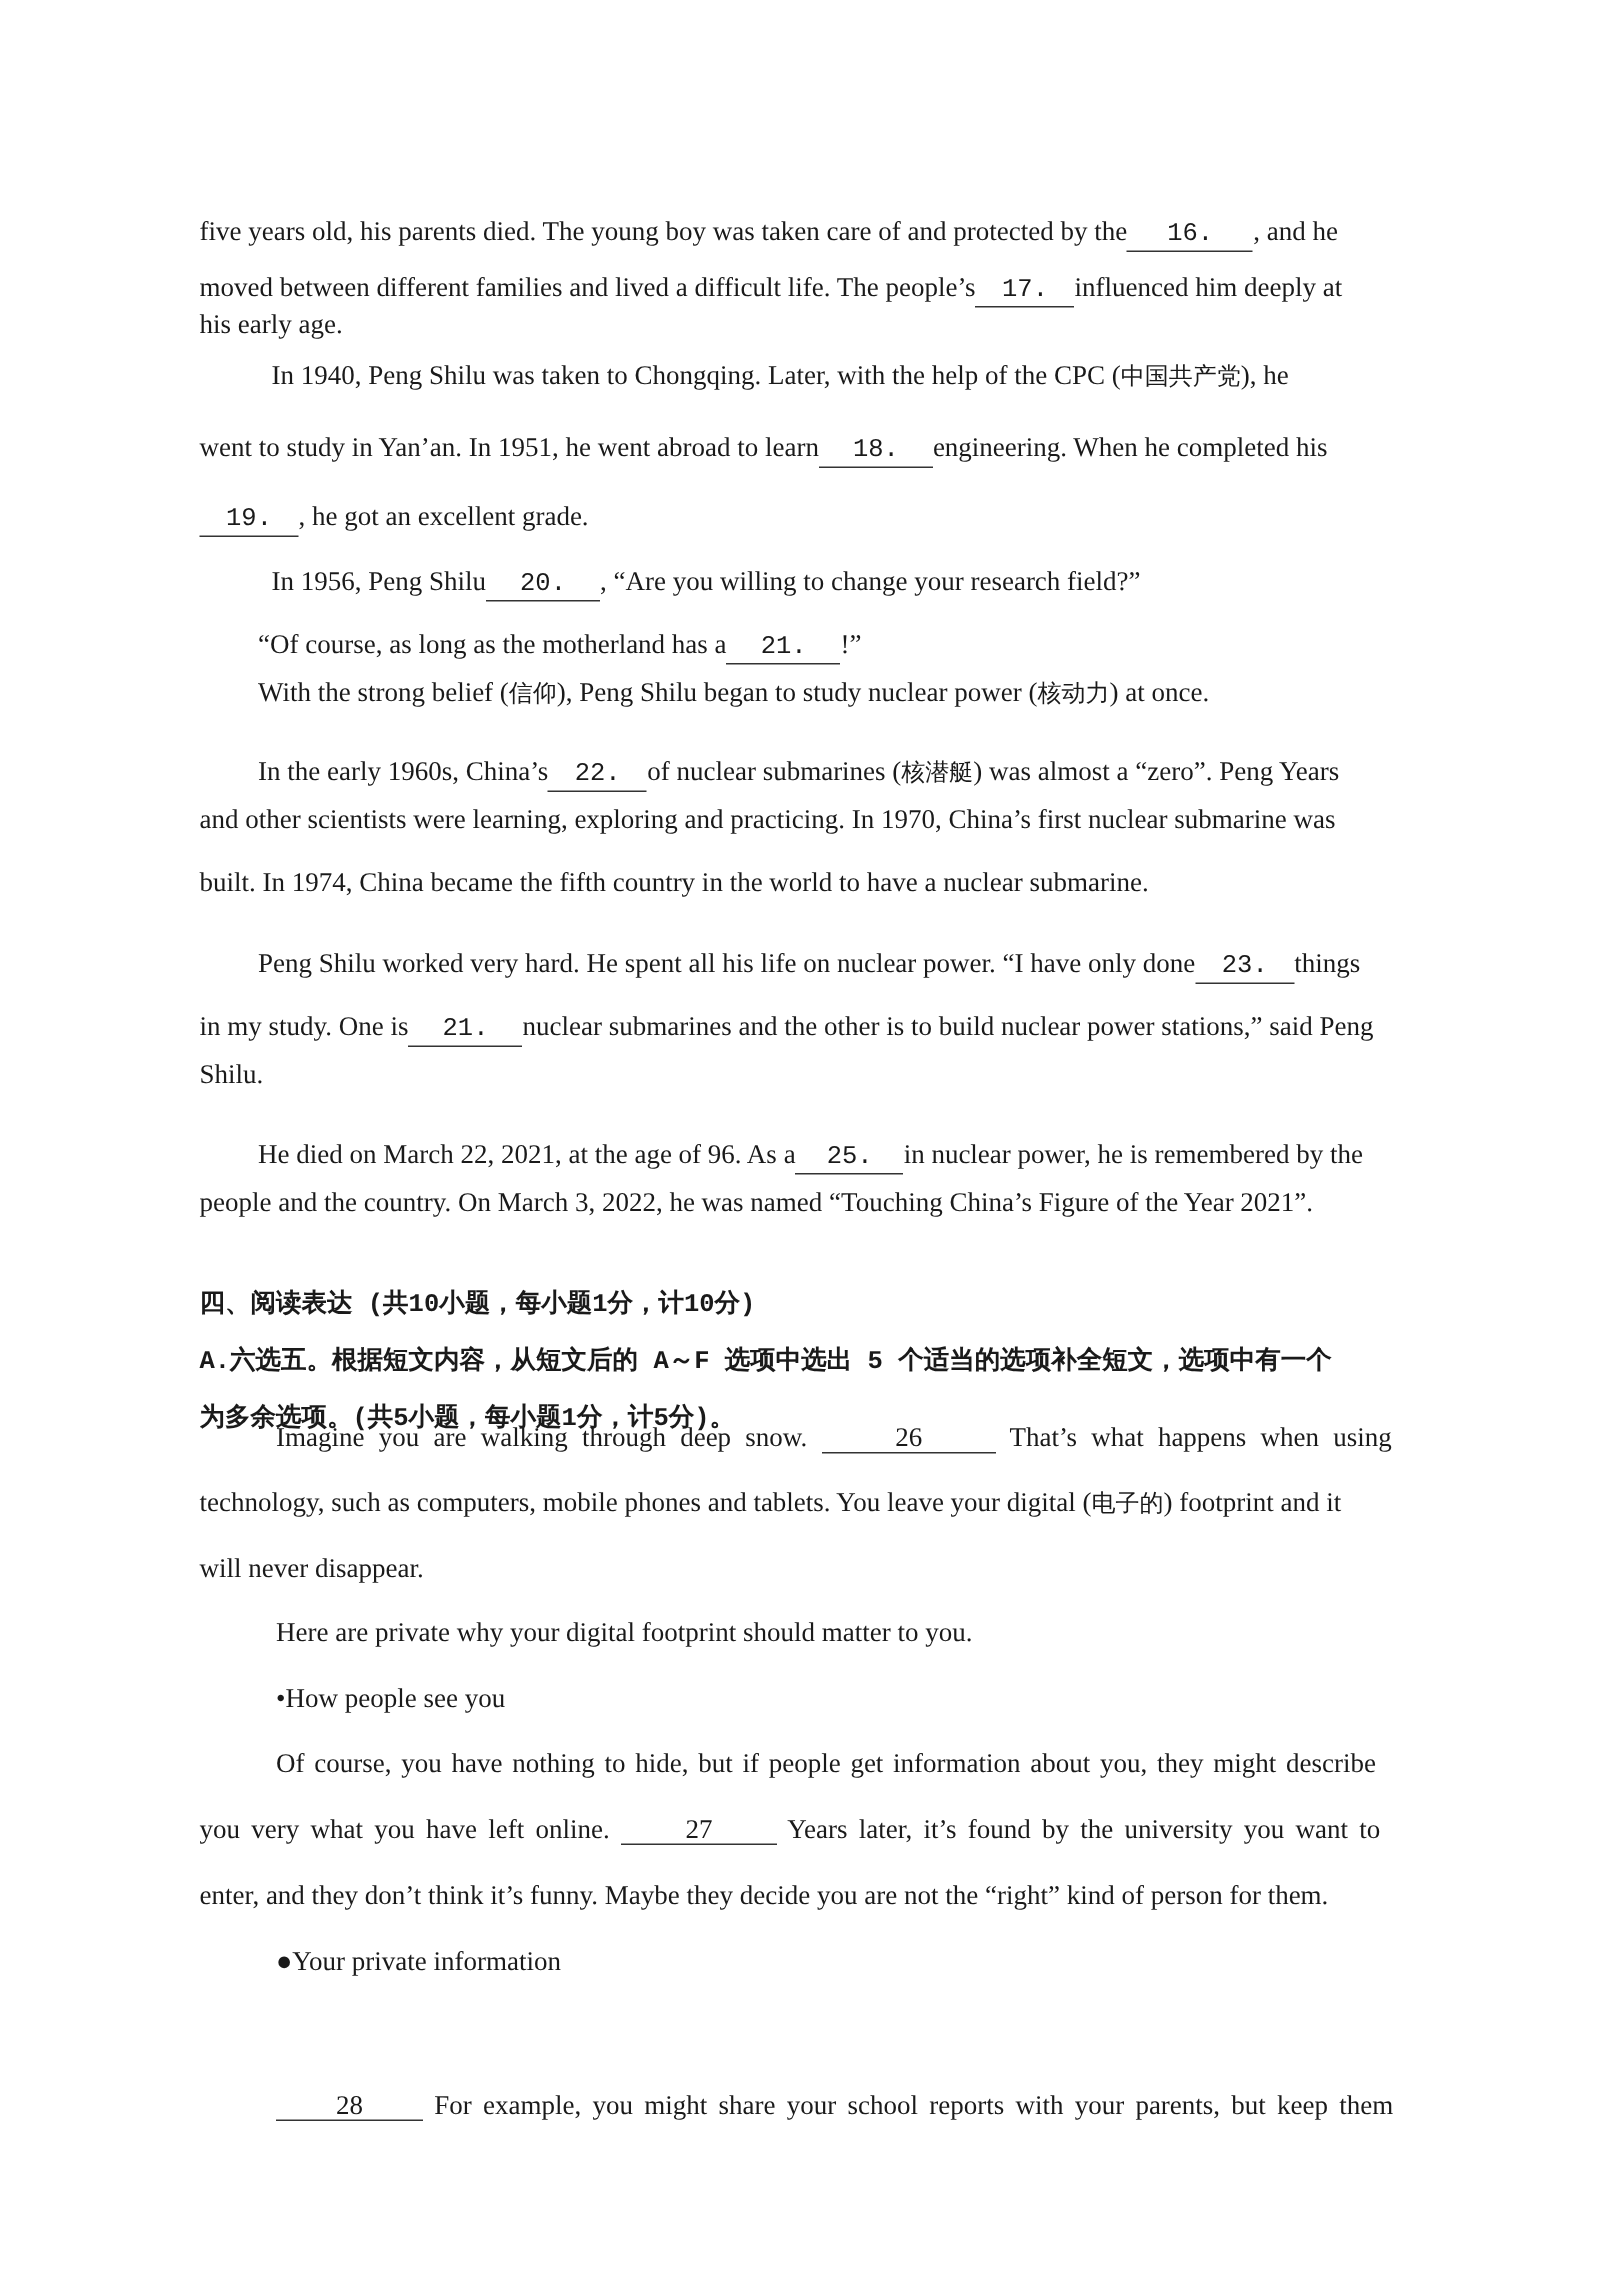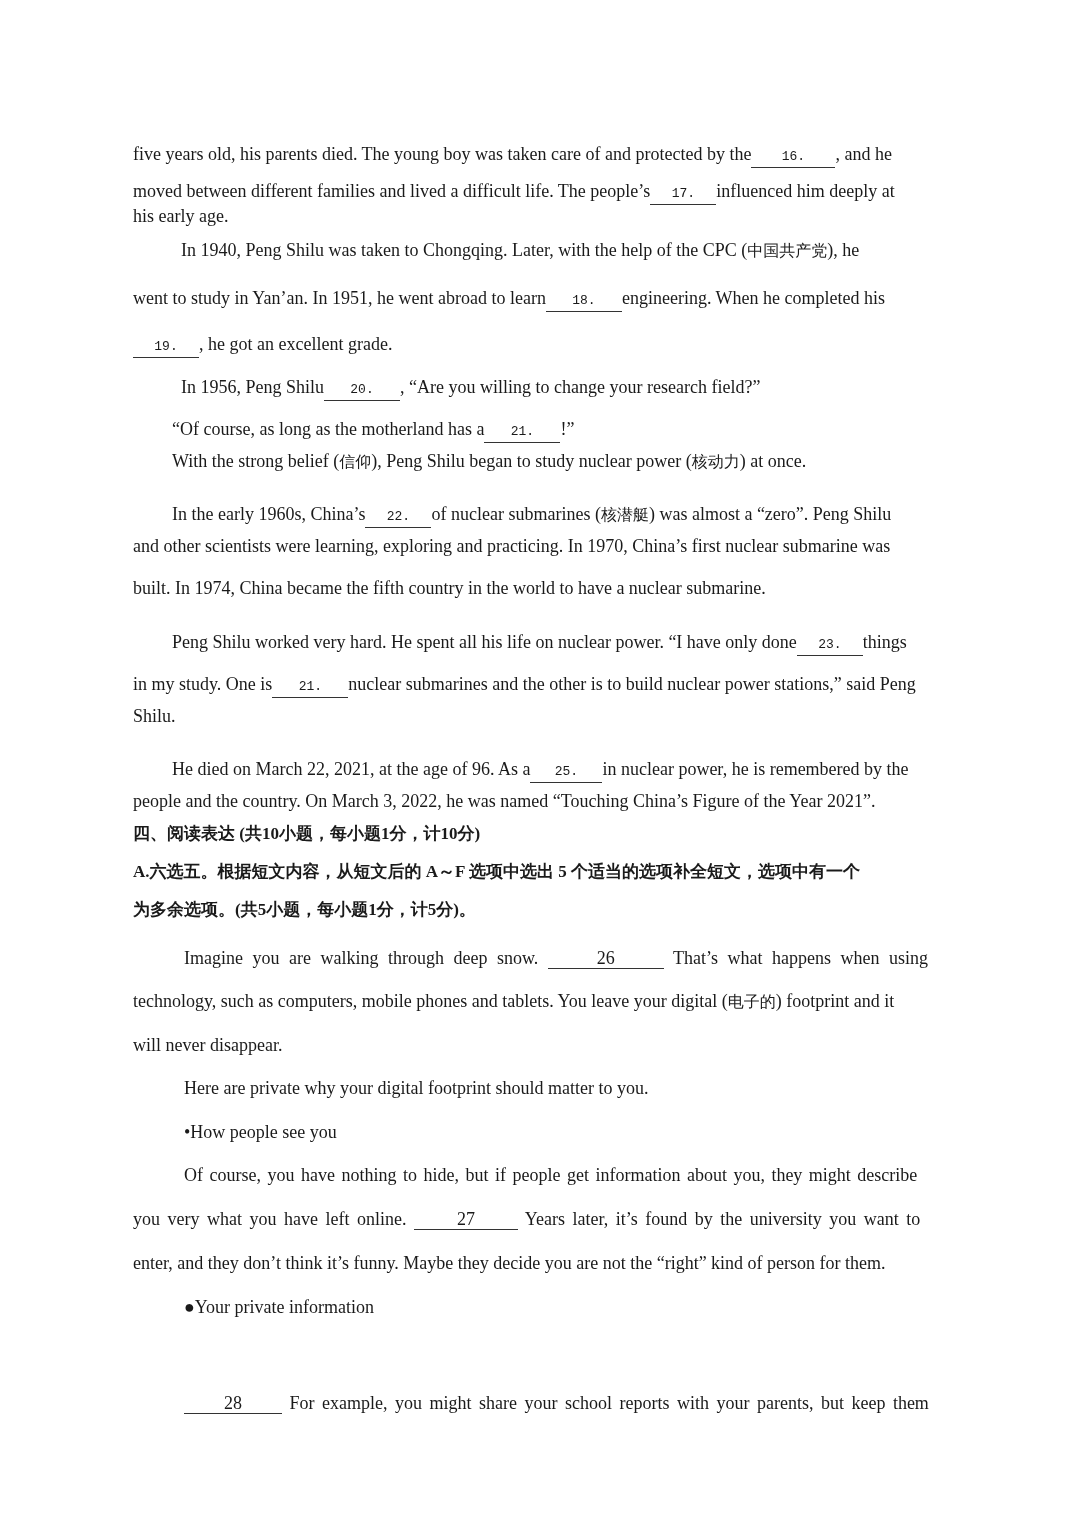"16." .num { font-size: 13px -> 17px }
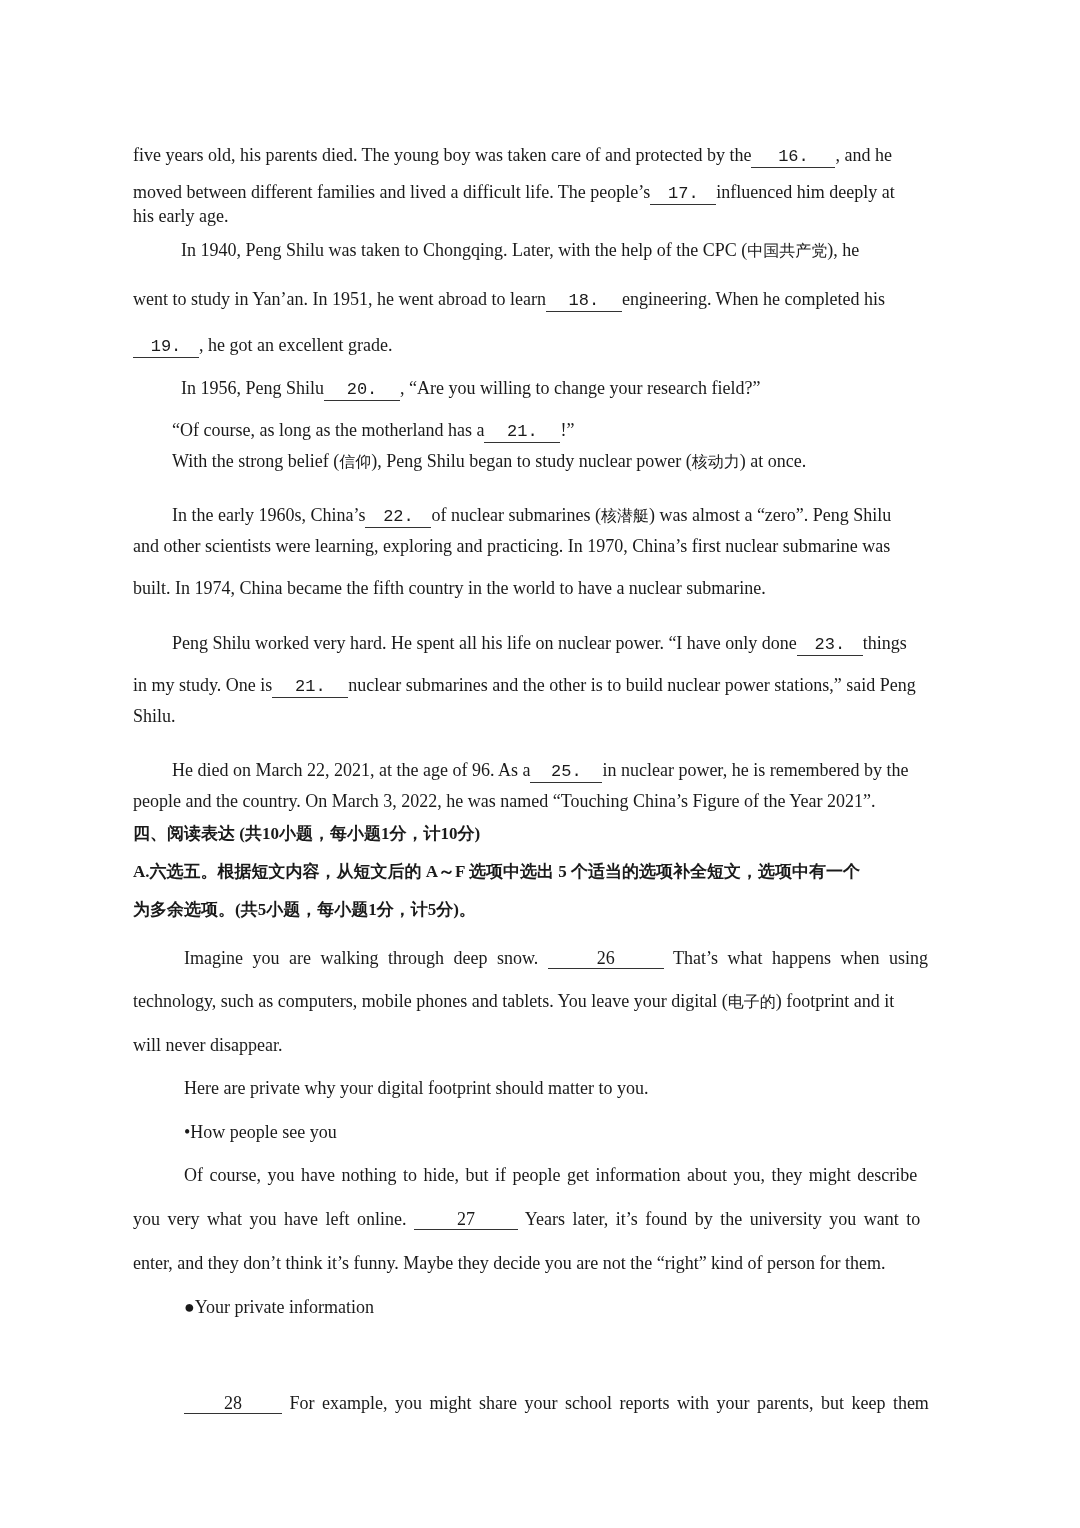"中国共产党" .cjk { font-family: Liberation Serif, serif -> Liberation Mono, monospace }
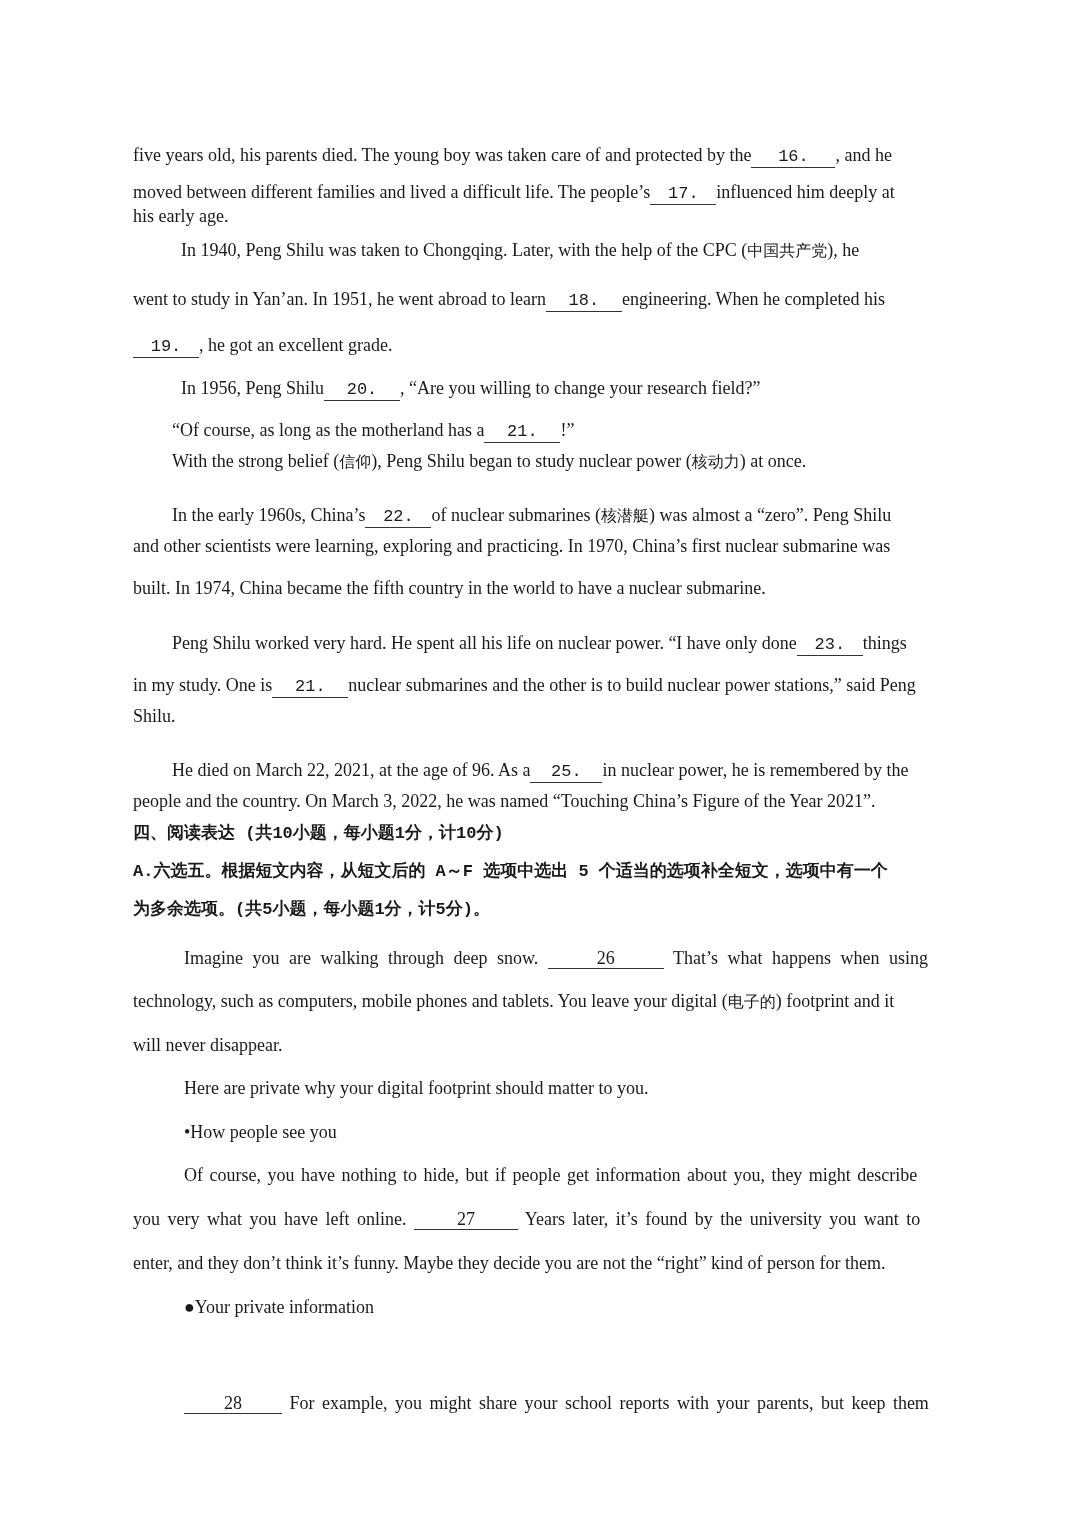") was almost a “zero”." span { text: Shilu -> Years }
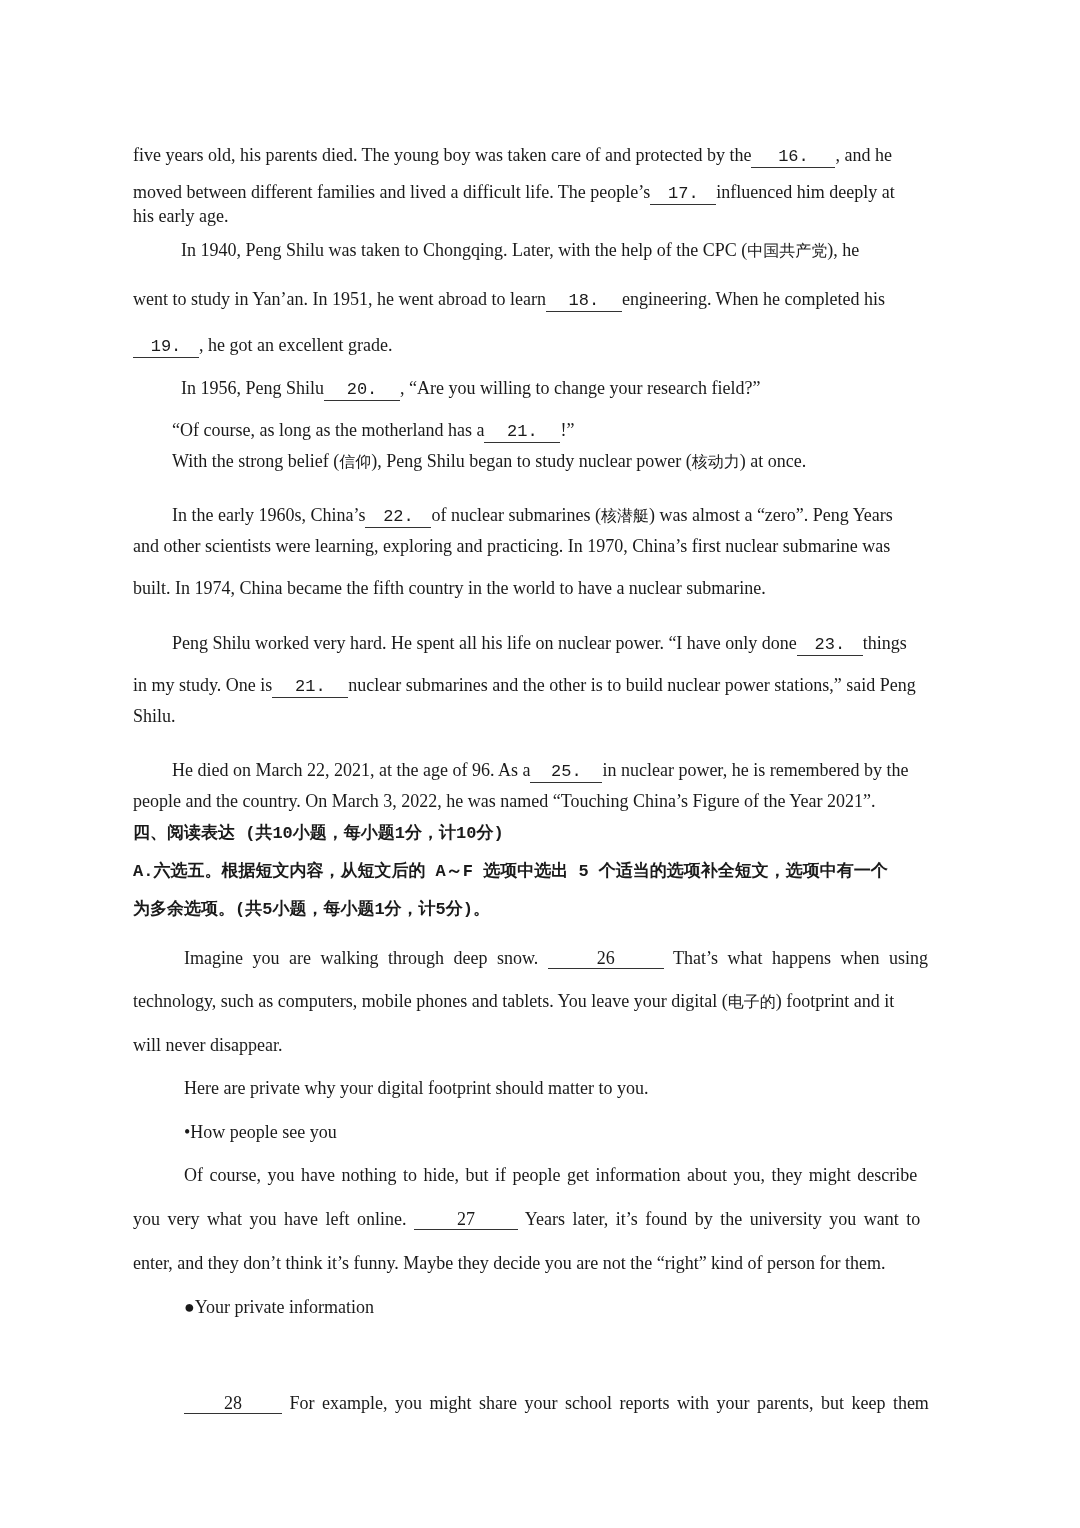"四、阅读表达 (共10小题，每小题1分，计10分)" .bold { margin-top: none -> 37px }
